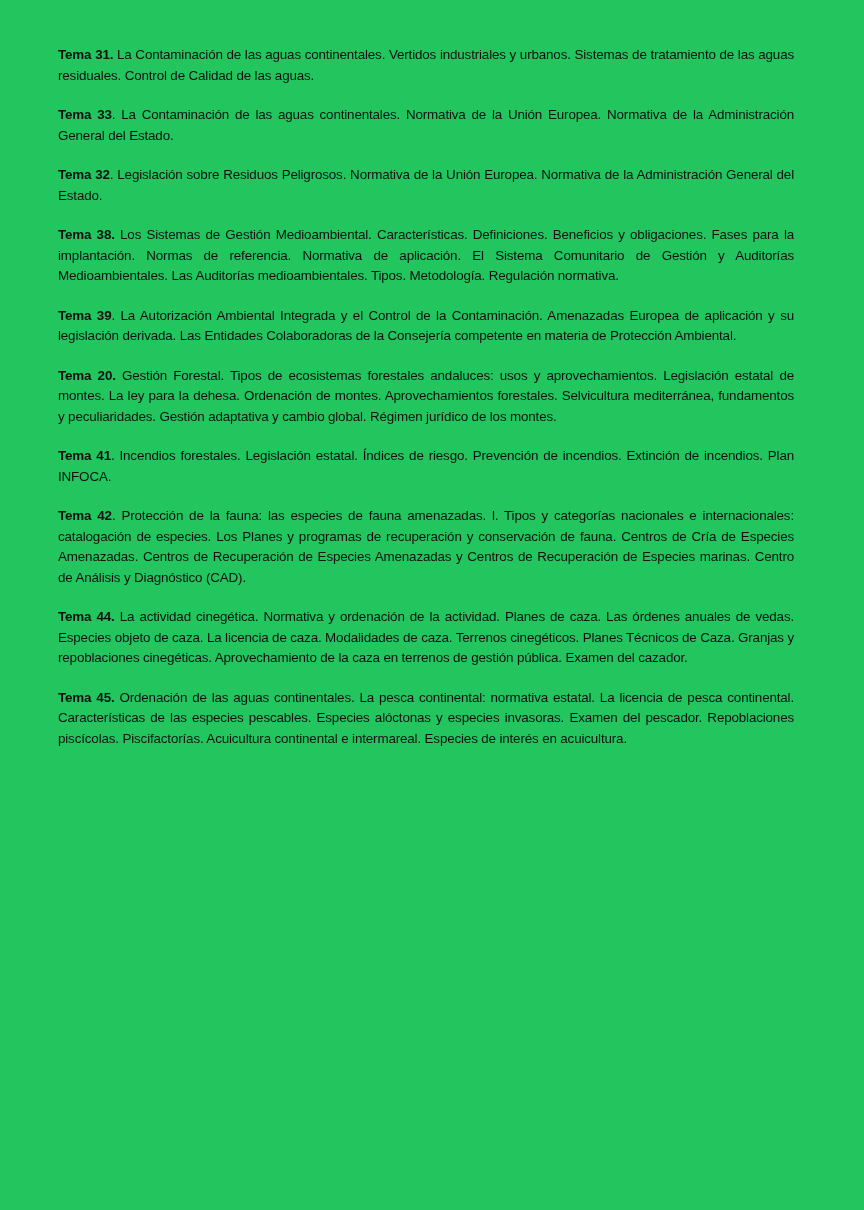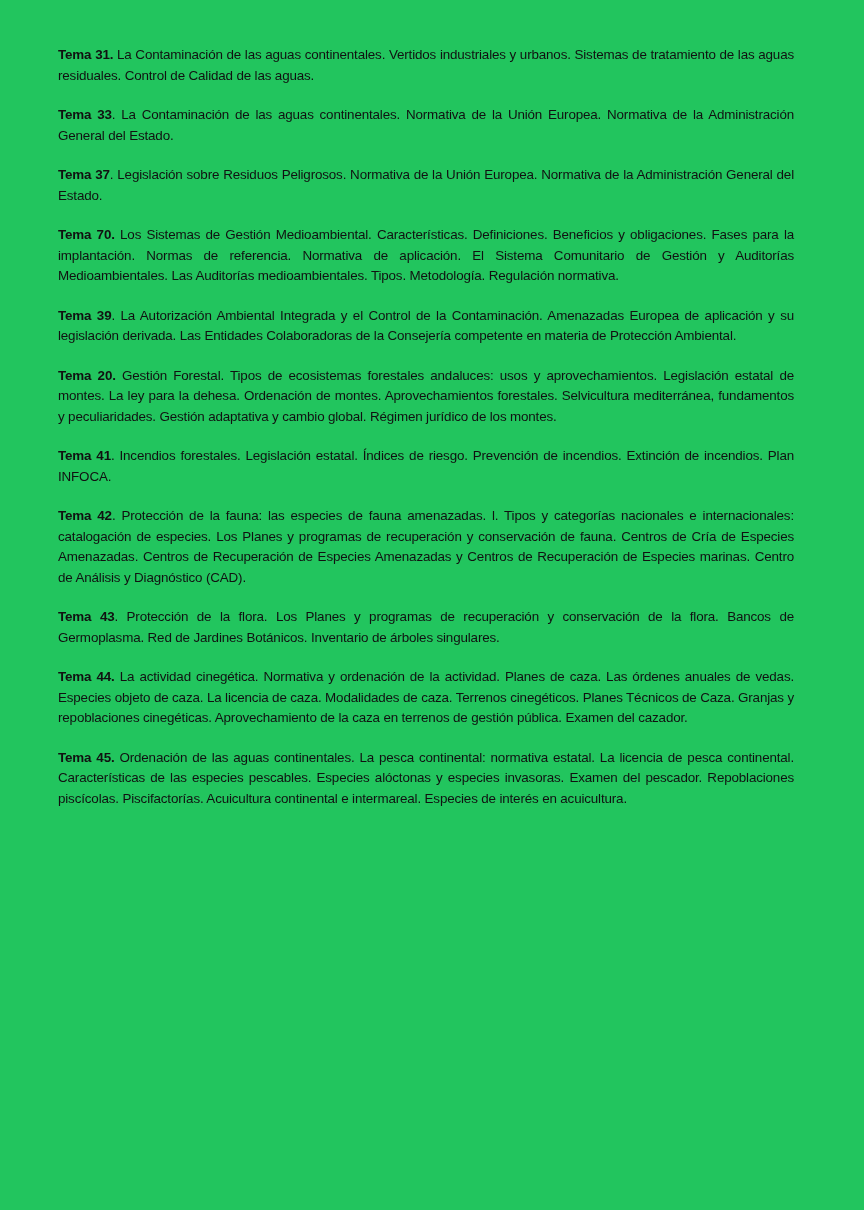"Tema 37" span.label { text: 37 -> 32 }
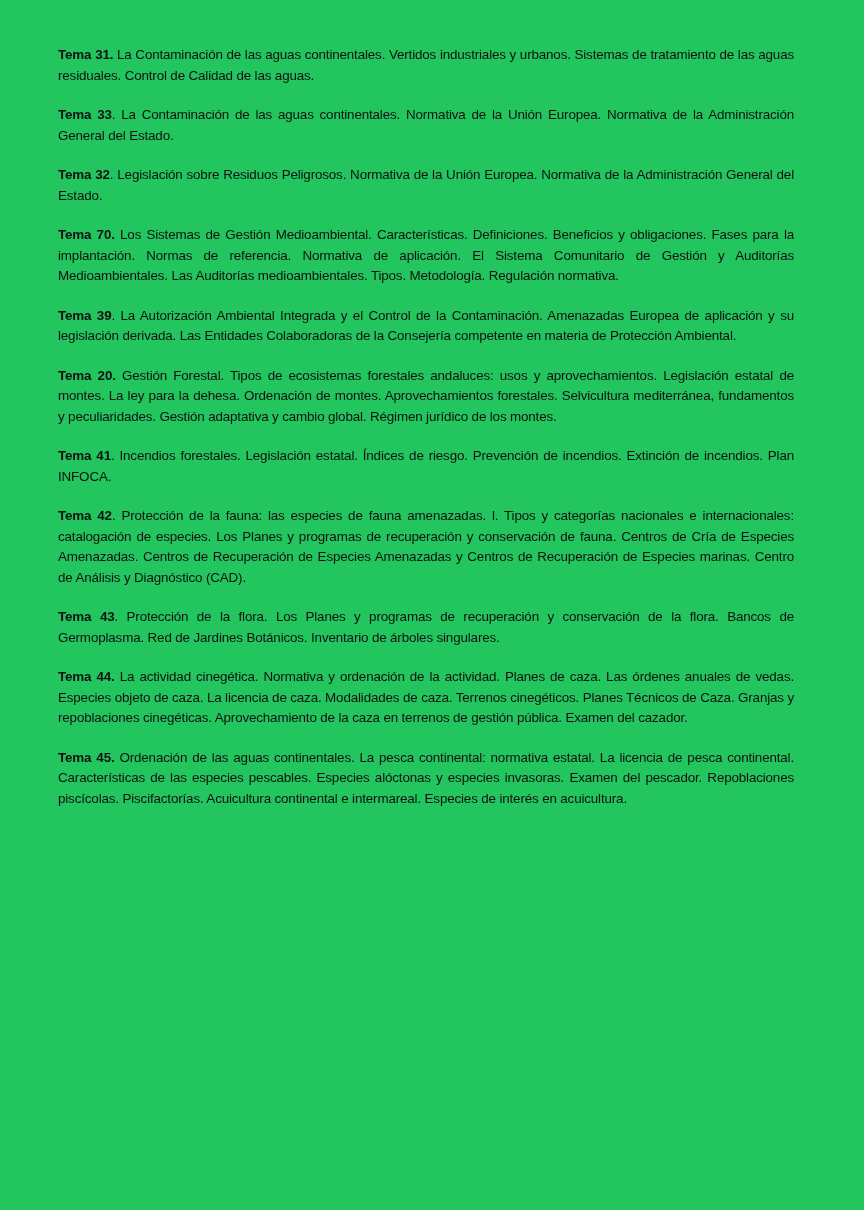"Tema 70." span.label { text: 70 -> 38 }
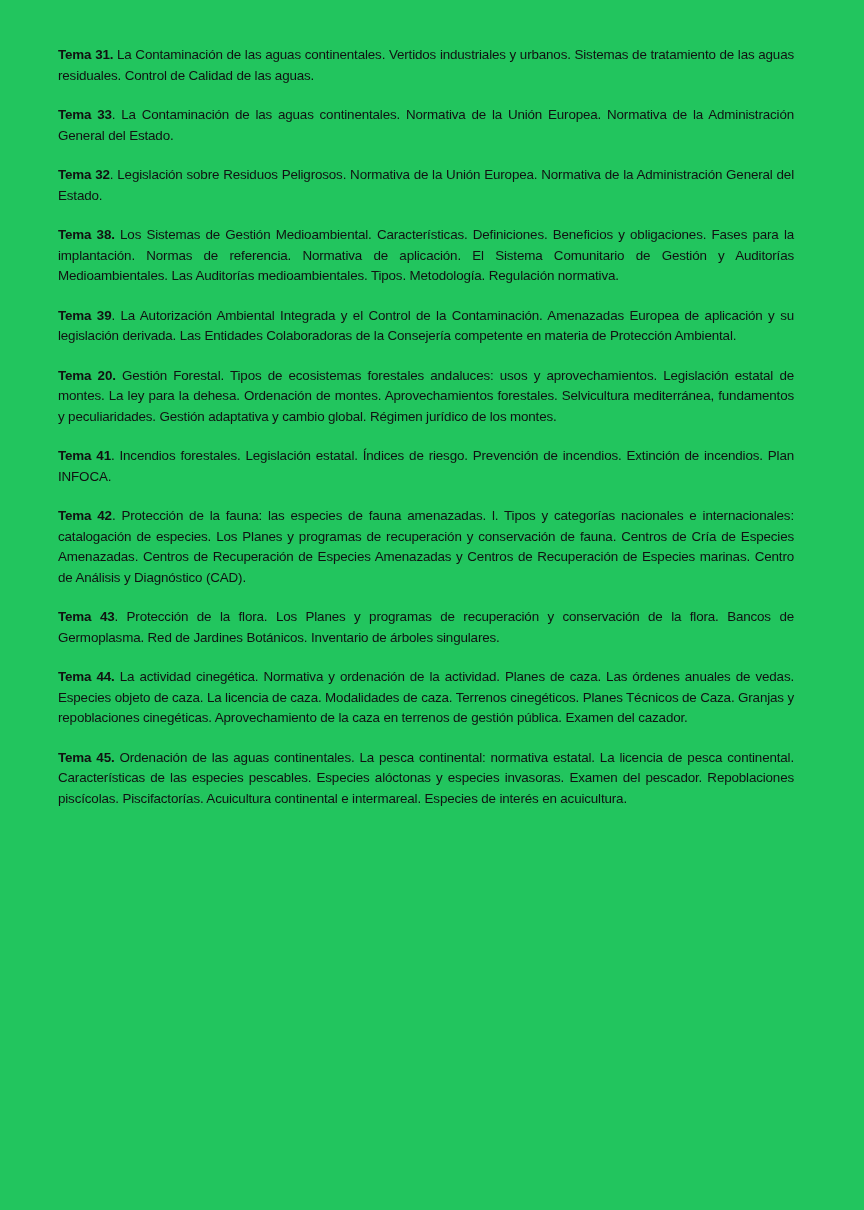"Tema 43. Protección de la" p.tema { html: <p><span>Tema 43</span><span>. Protección de la flora. Los Planes y programas de recuperación y conservación de la flora. Bancos de Germoplasma. Red de Jardines Botánicos. Inventario de árboles singulares.</span></p> -> none }
